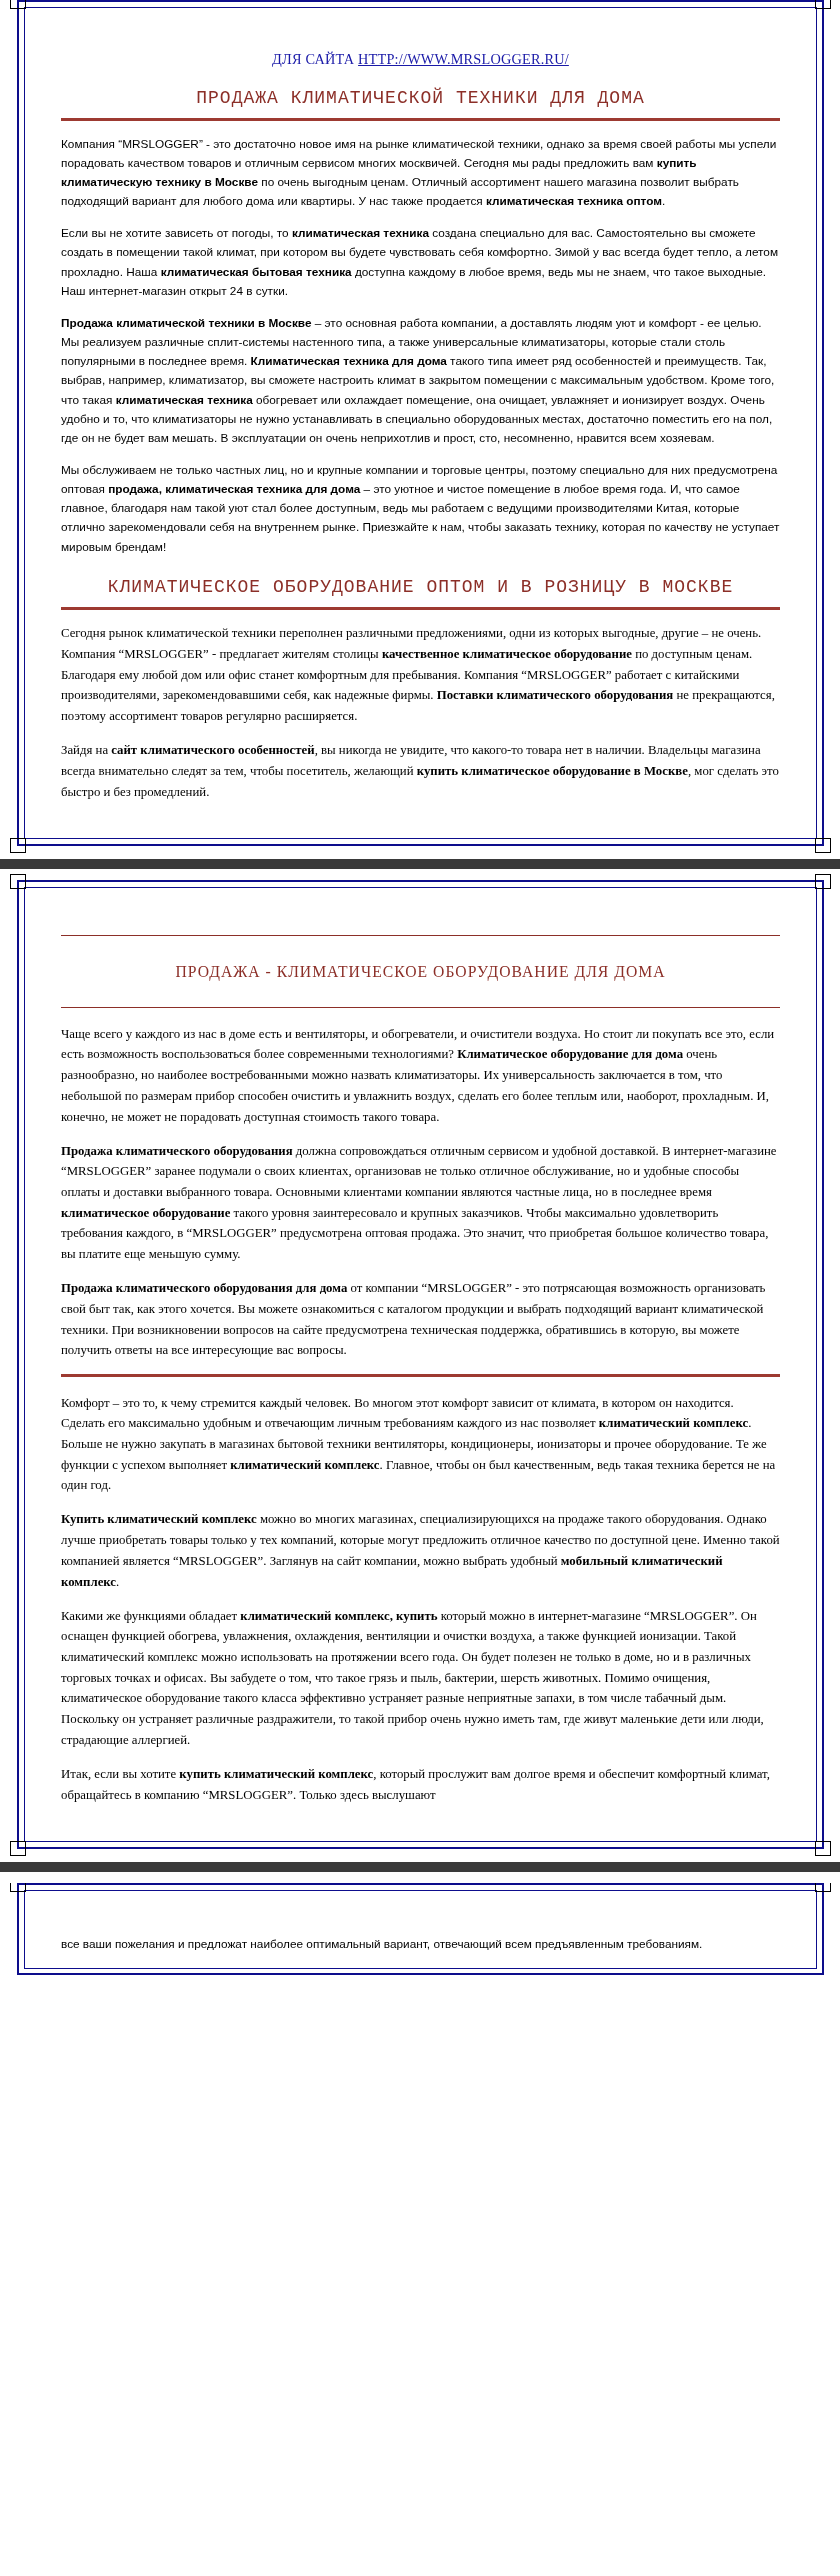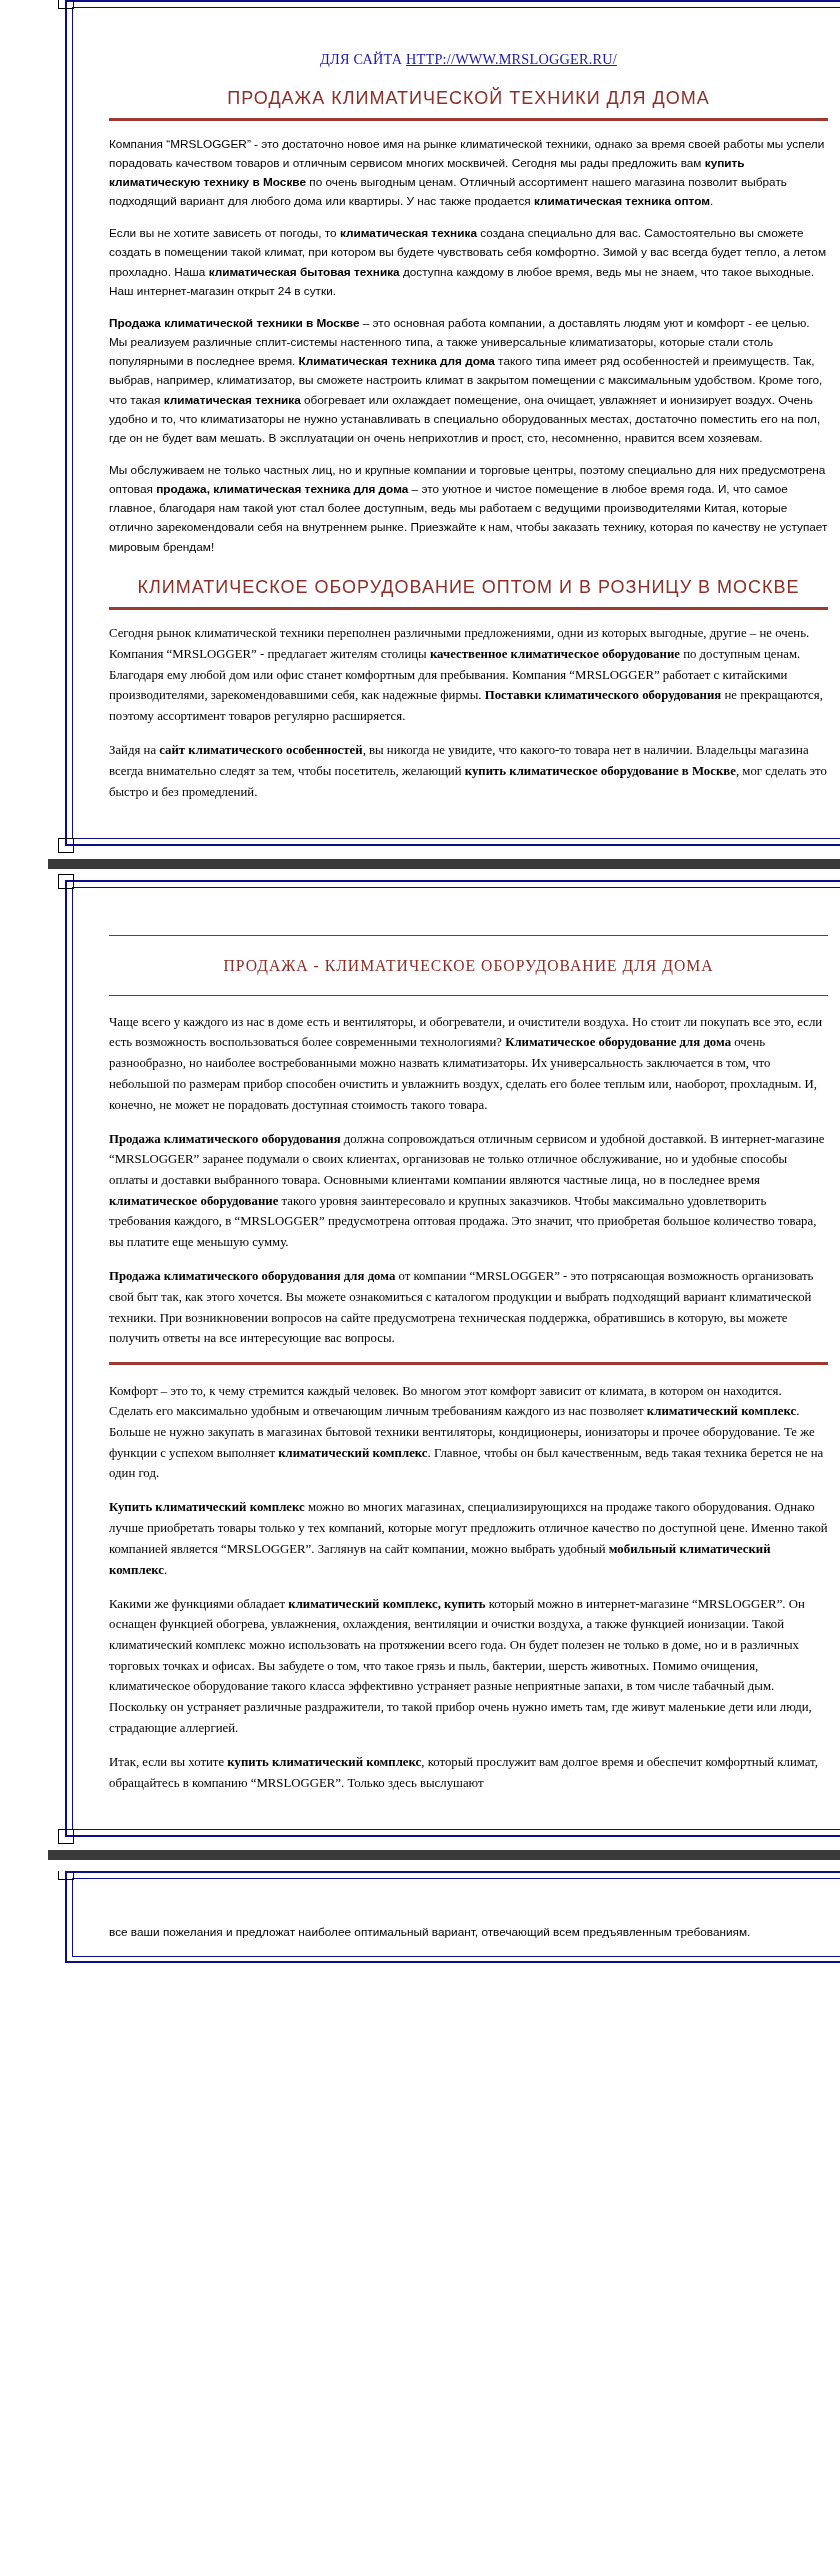"ДЛЯ САЙТА HTTP://WWW.MRSLOGGER.RU/" .viewport { padding-left: 48px -> none }
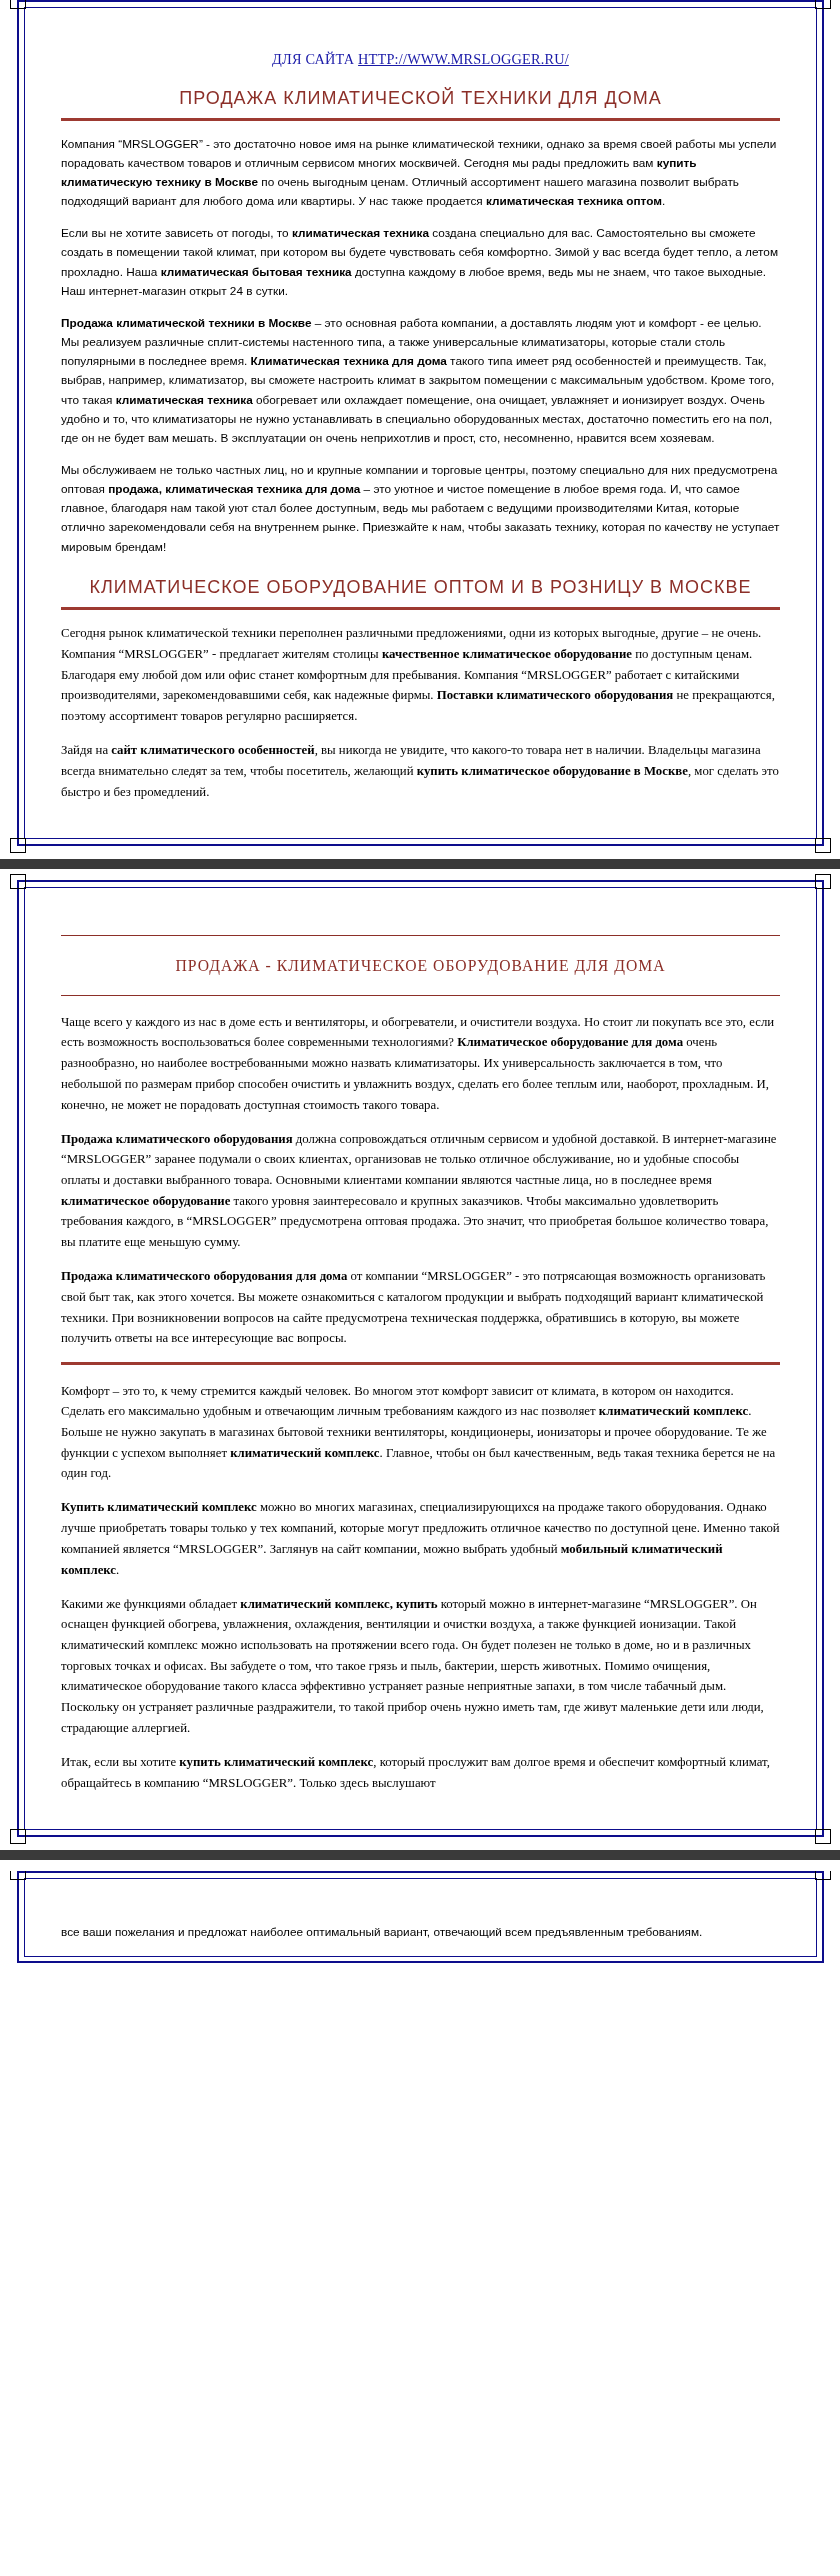"ПРОДАЖА КЛИМАТИЧЕСКОЙ ТЕХНИКИ ДЛЯ ДОМА" h1.doc-title, h2.sec-title { font-family: Liberation Sans, sans-serif -> Liberation Mono, monospace }
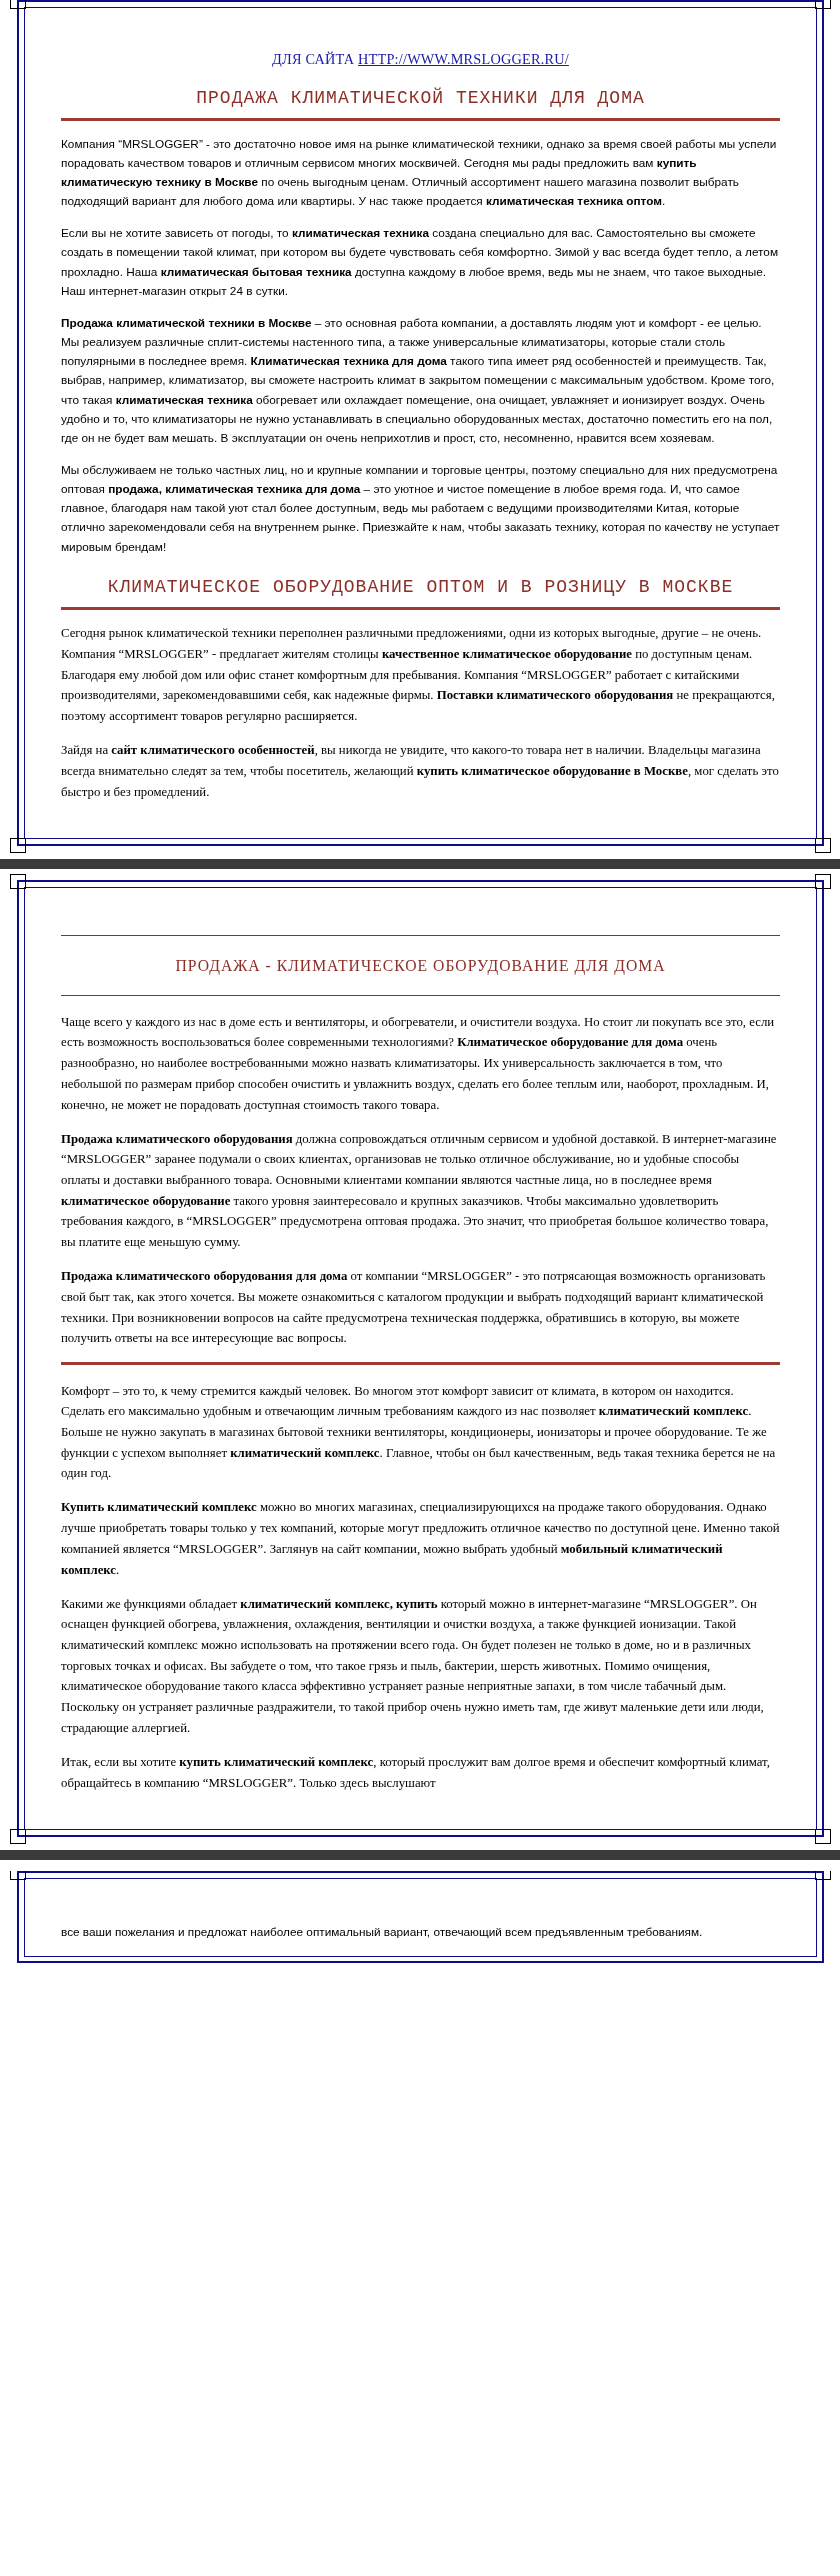"ПРОДАЖА - КЛИМАТИЧЕСКОЕ ОБОРУДОВАНИЕ ДЛЯ" .boxed-title h2 { margin: 12px -> 18px }
